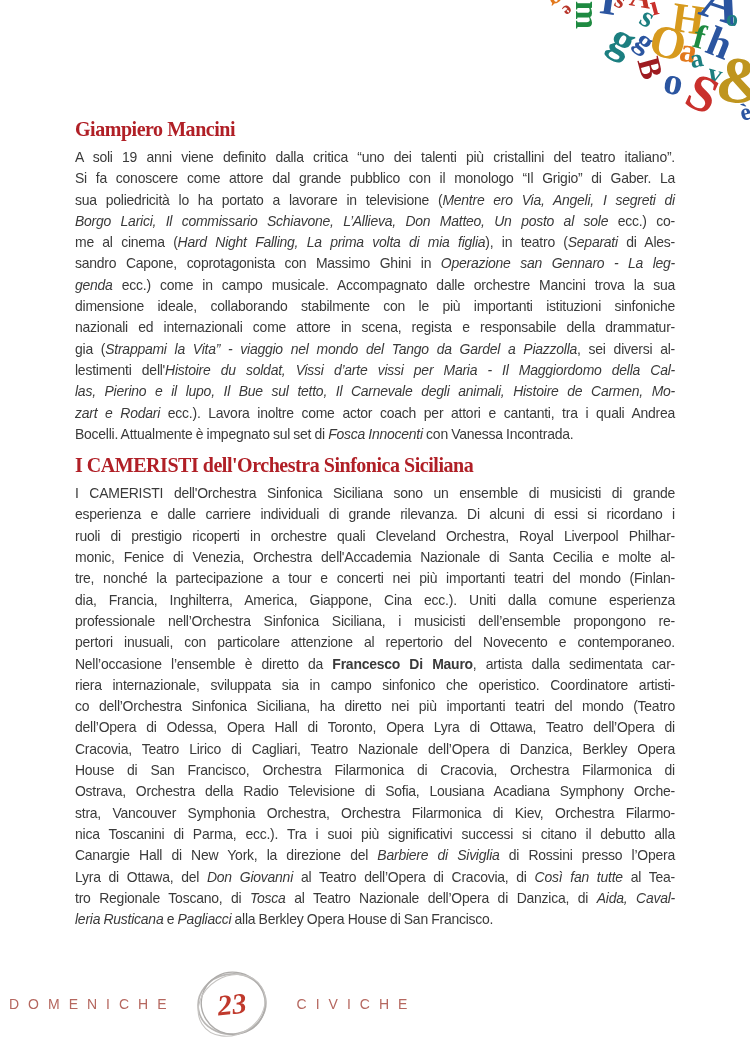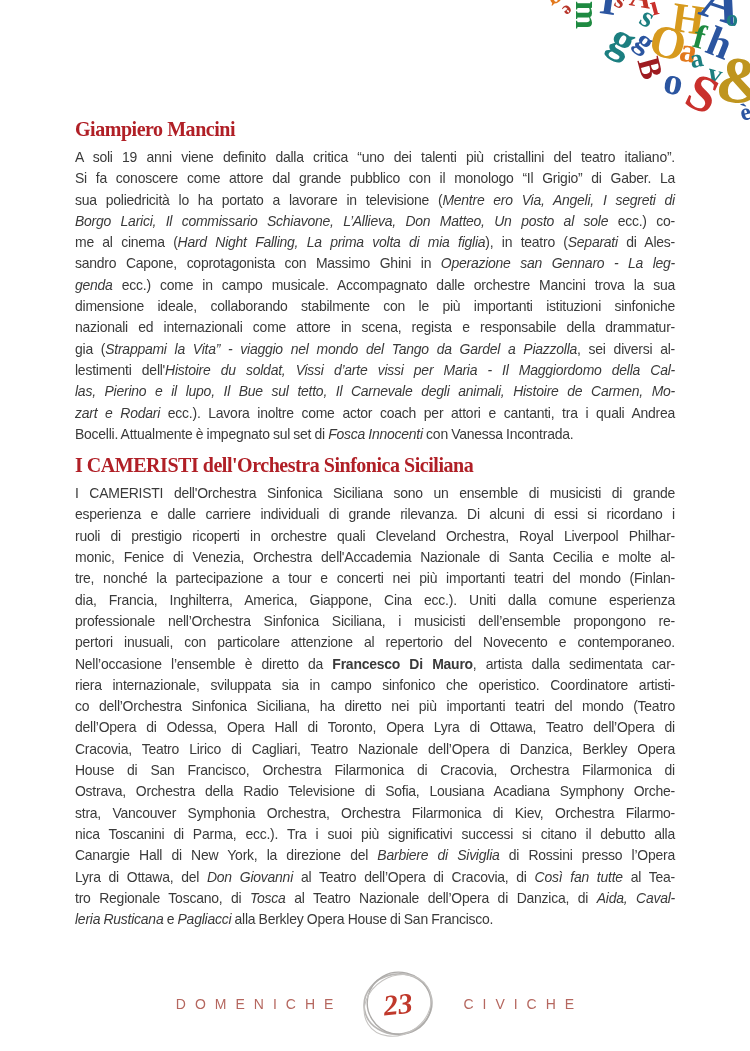"DOMENICHE" .footer { justify-content: center -> none }
